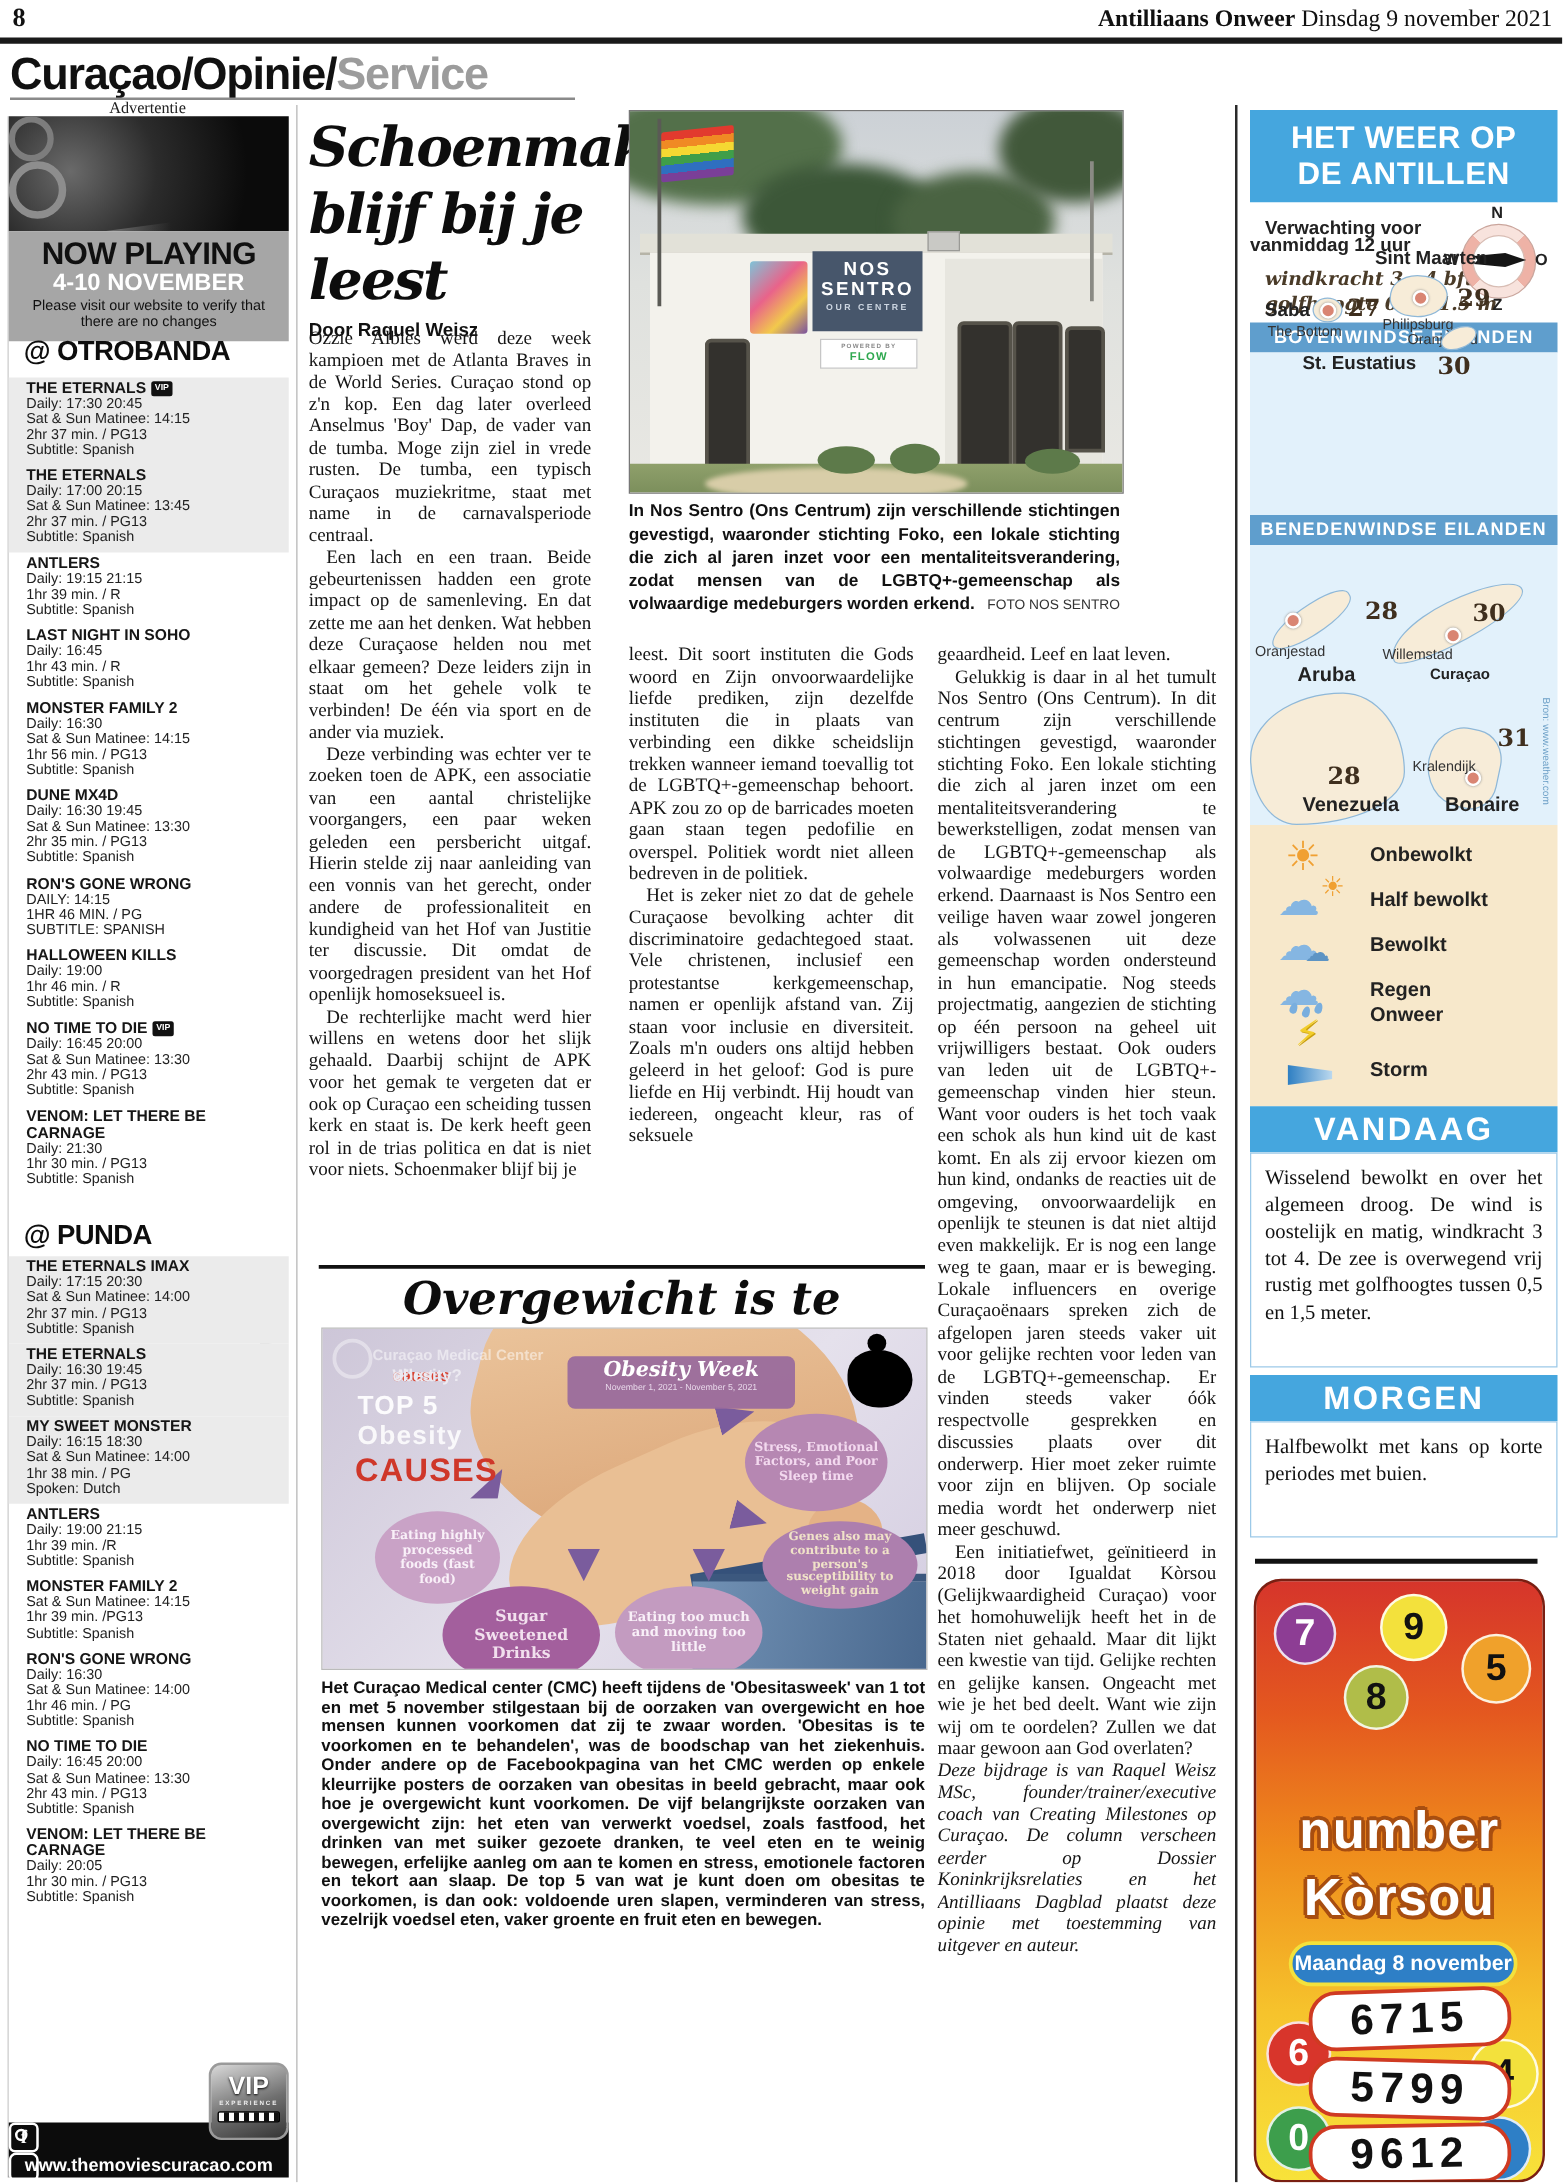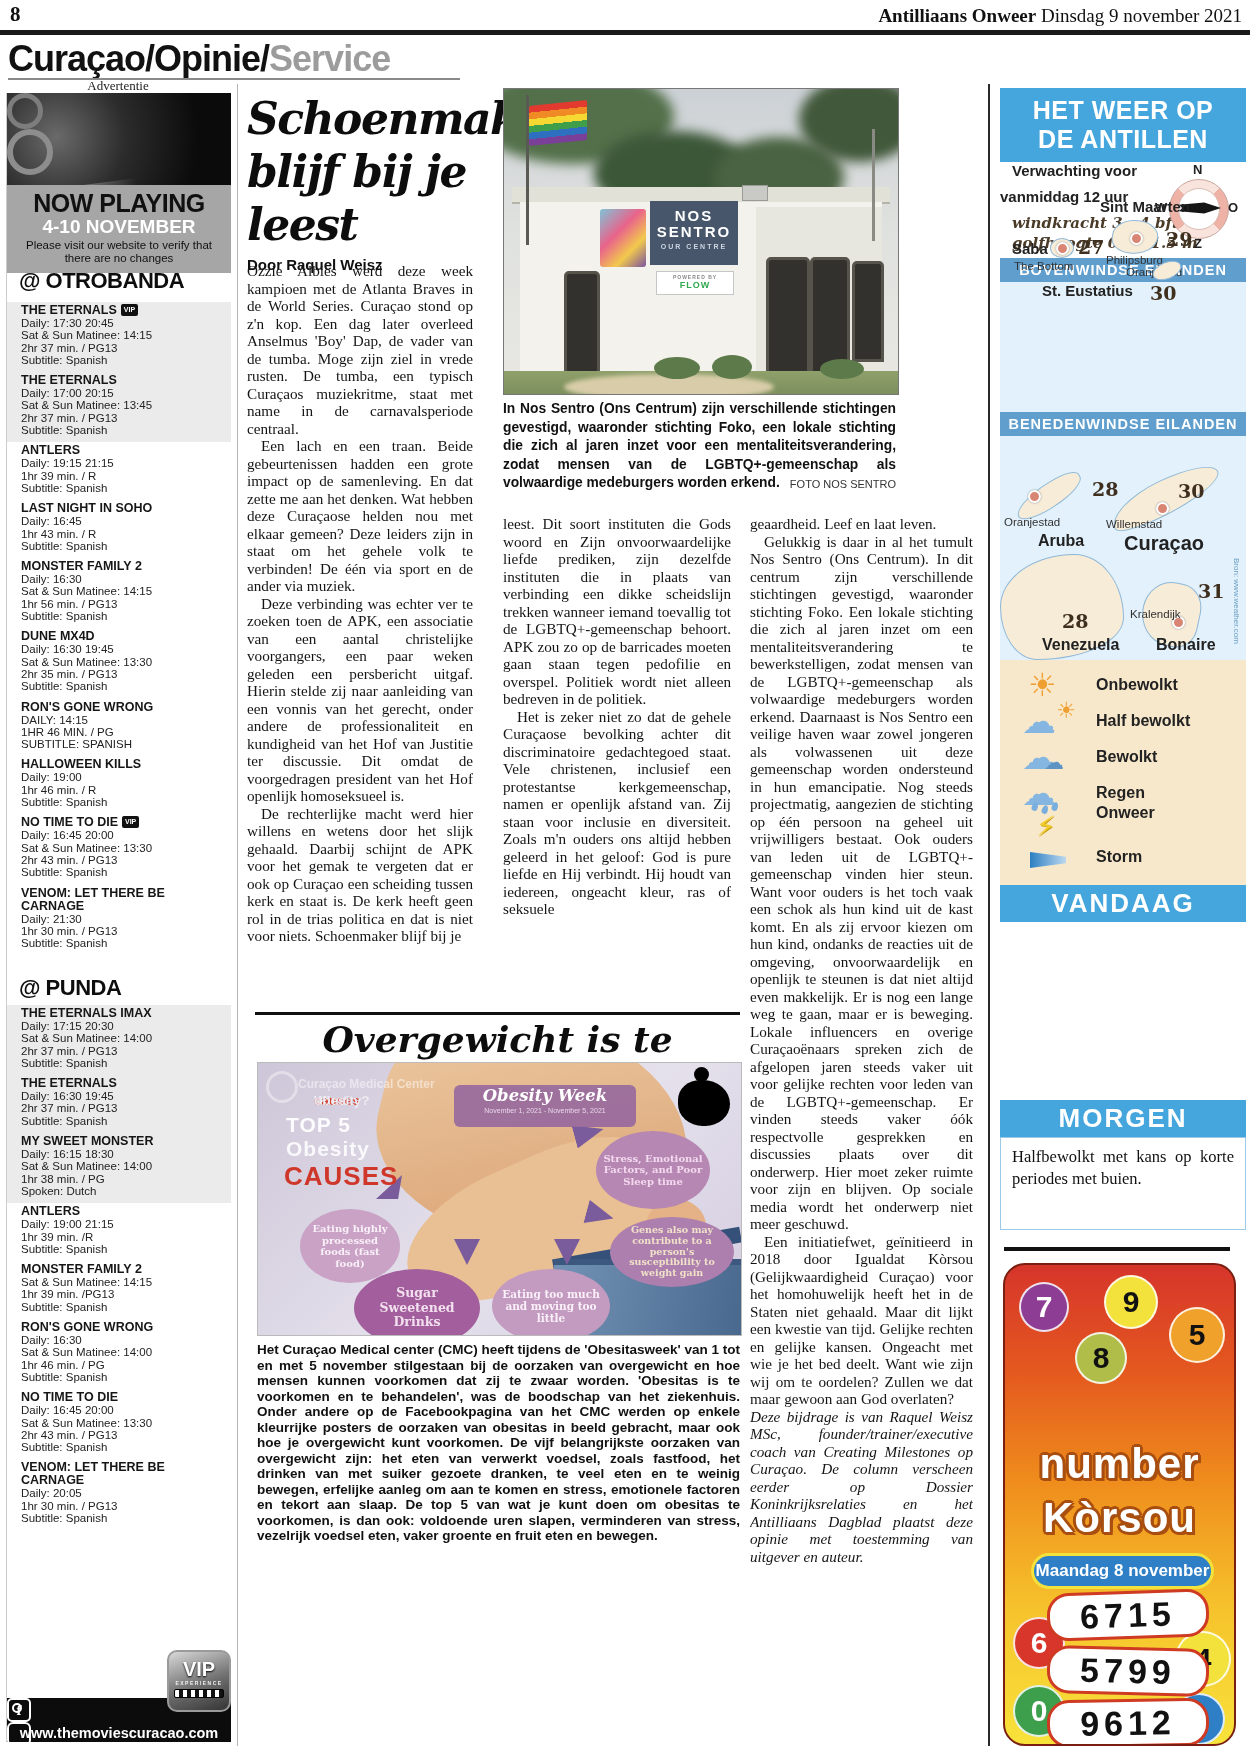"Verwachting voor" span.fc-l { top: 0 -> 12px }
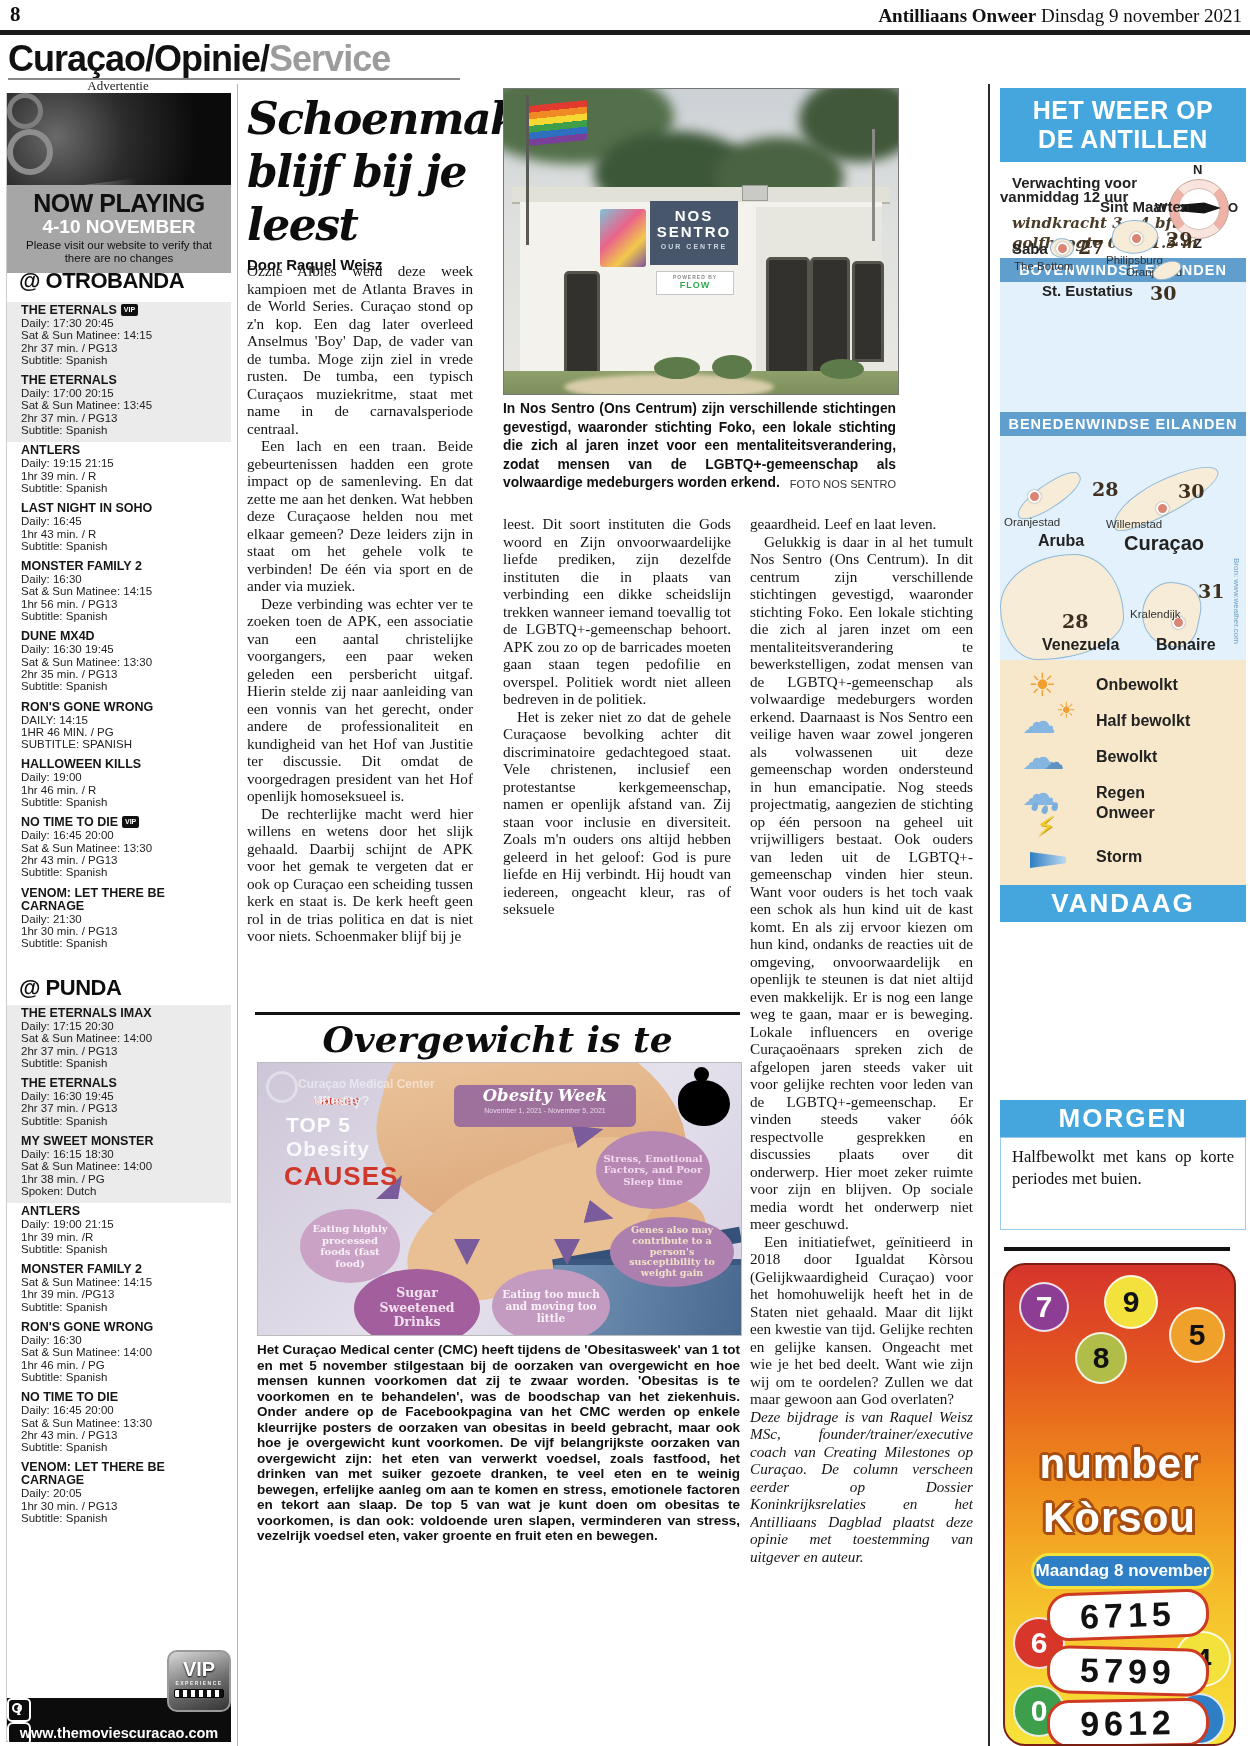"Curaçao" span.wname { font-size: 20px -> 12px; left: 124px -> 144px }
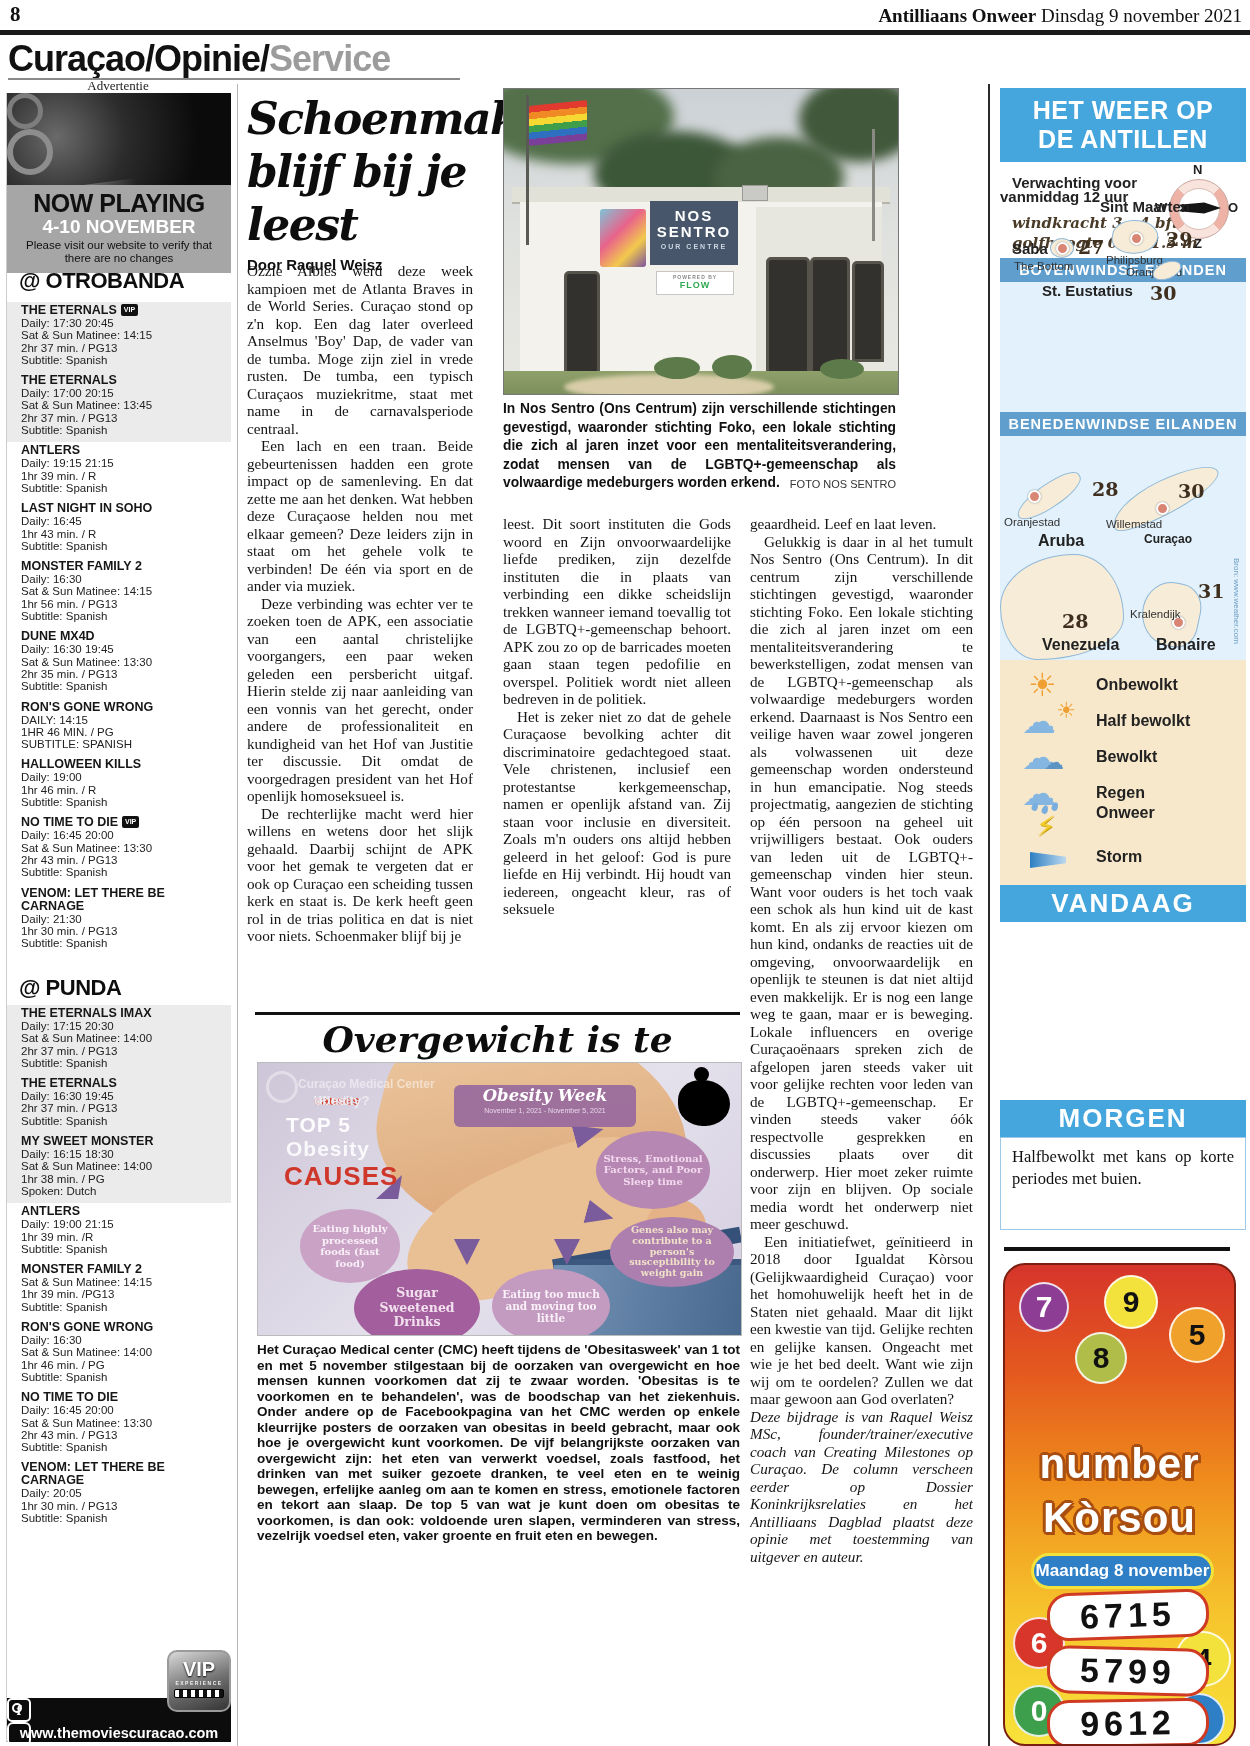"Wisselend bewolkt en over het" div.wx-daybody { html: none -> <div>Wisselend bewolkt en over het algemeen droog. De wind is oostelijk en matig, windkracht 3 tot 4. De zee is overwegend vrij rustig met golfhoogtes tussen 0,5 en 1,5 meter.</div> }
